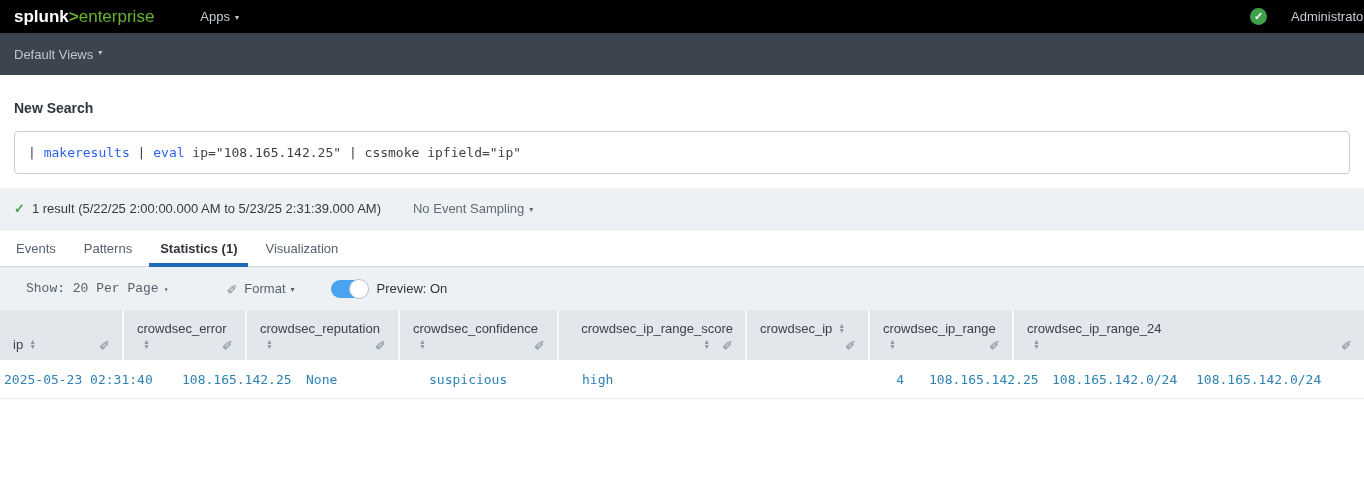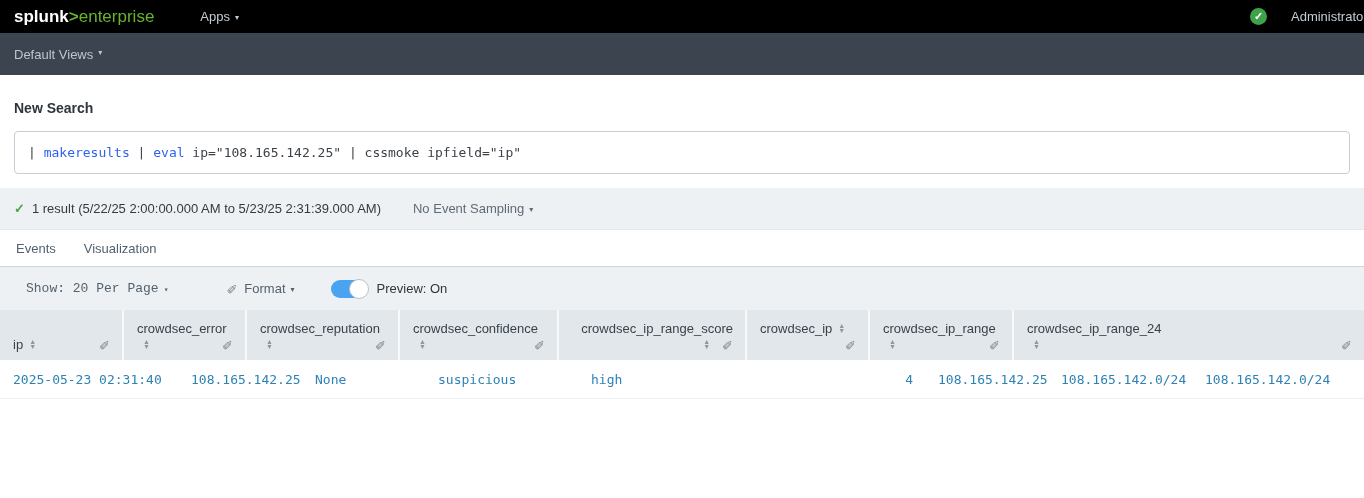"Patterns" div.tab { html: none -> <div>Patterns</div> }
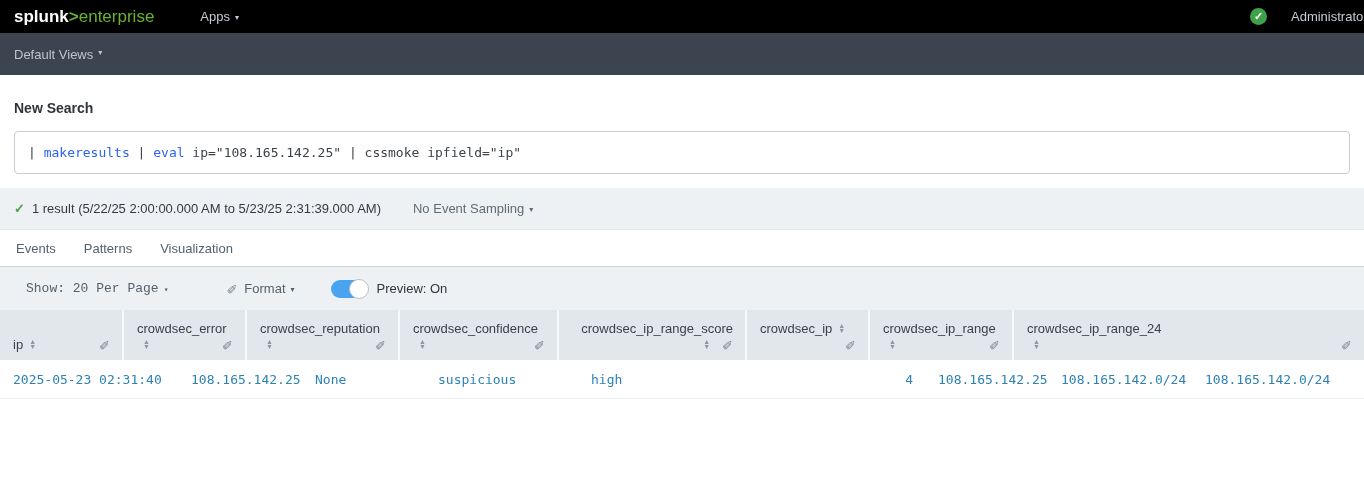"Statistics (1)" div.tab { html: none -> <div>Statistics (1)</div> }
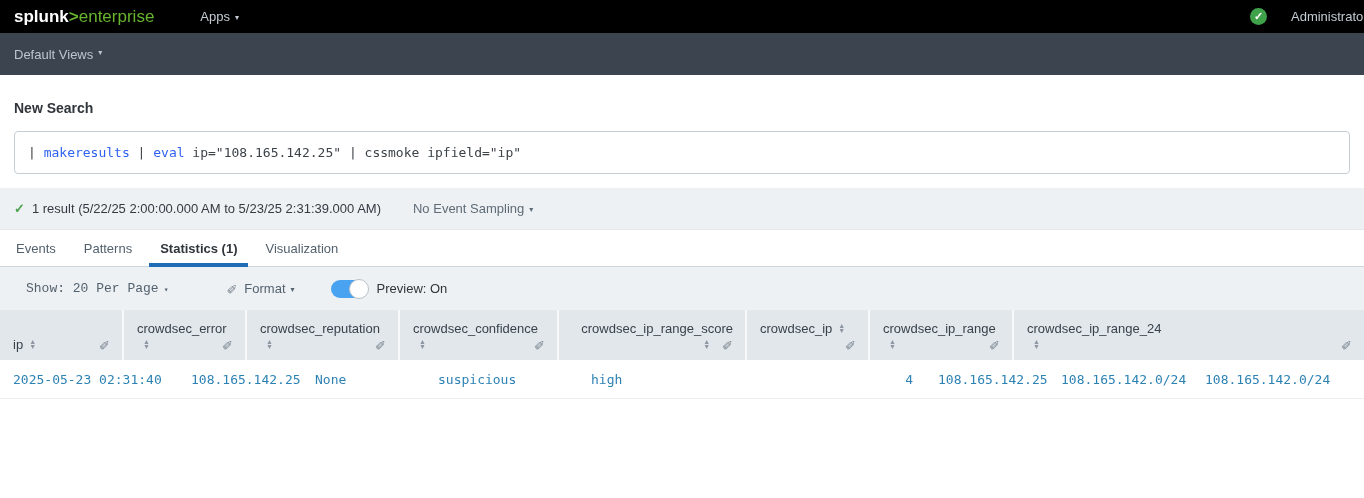"2025-05-23 02:31:40" .tr { justify-content: none -> center }
